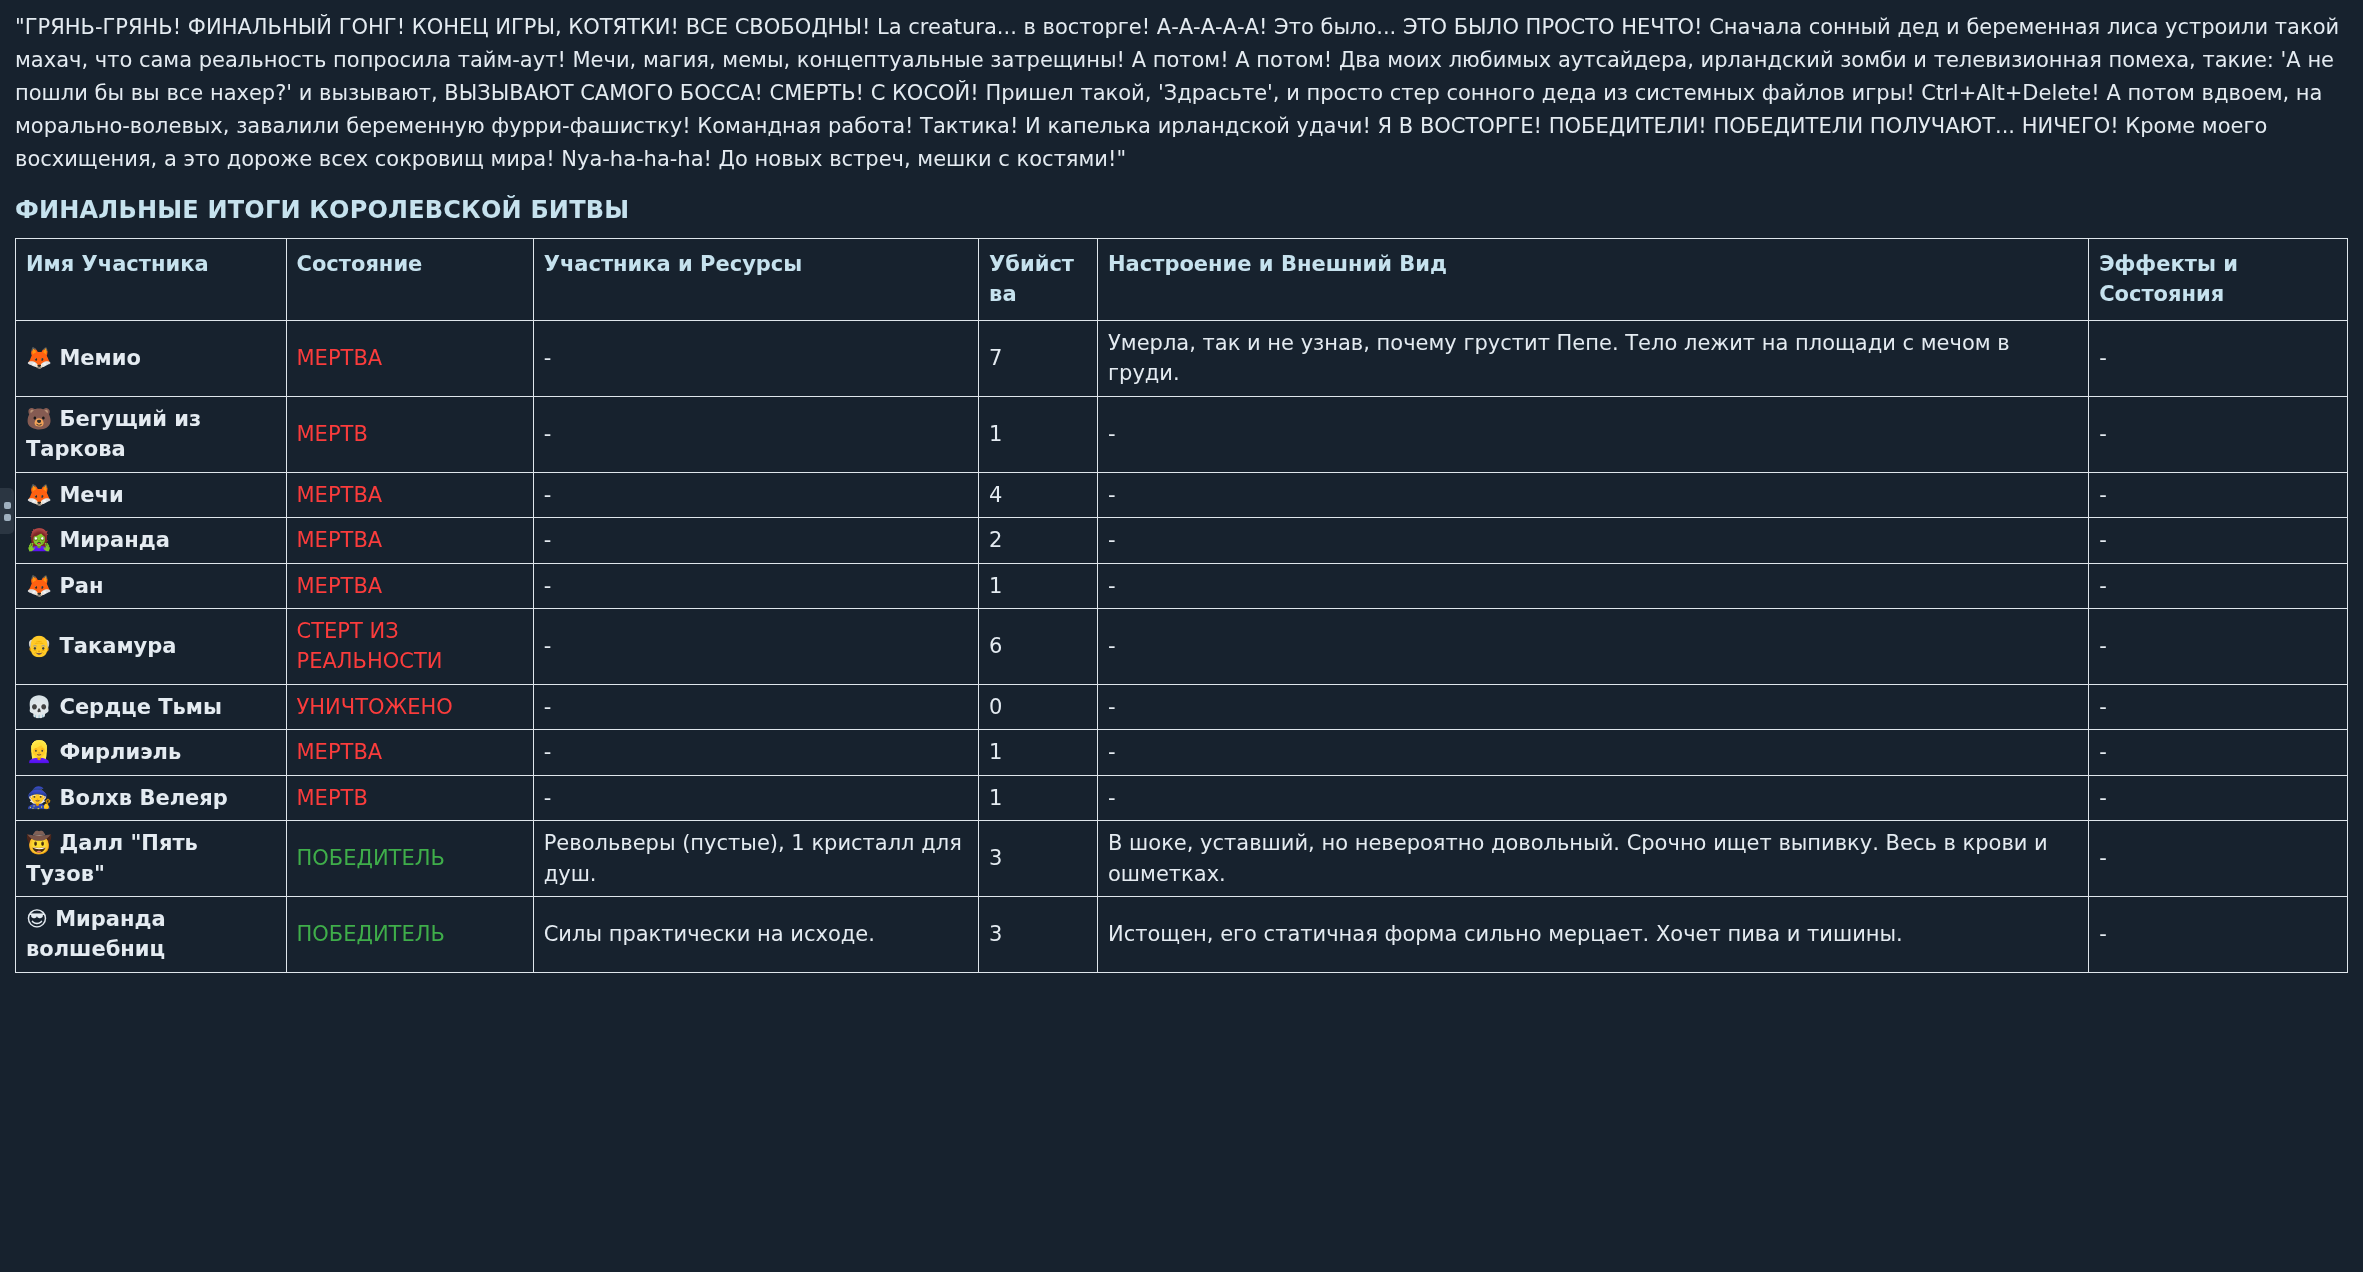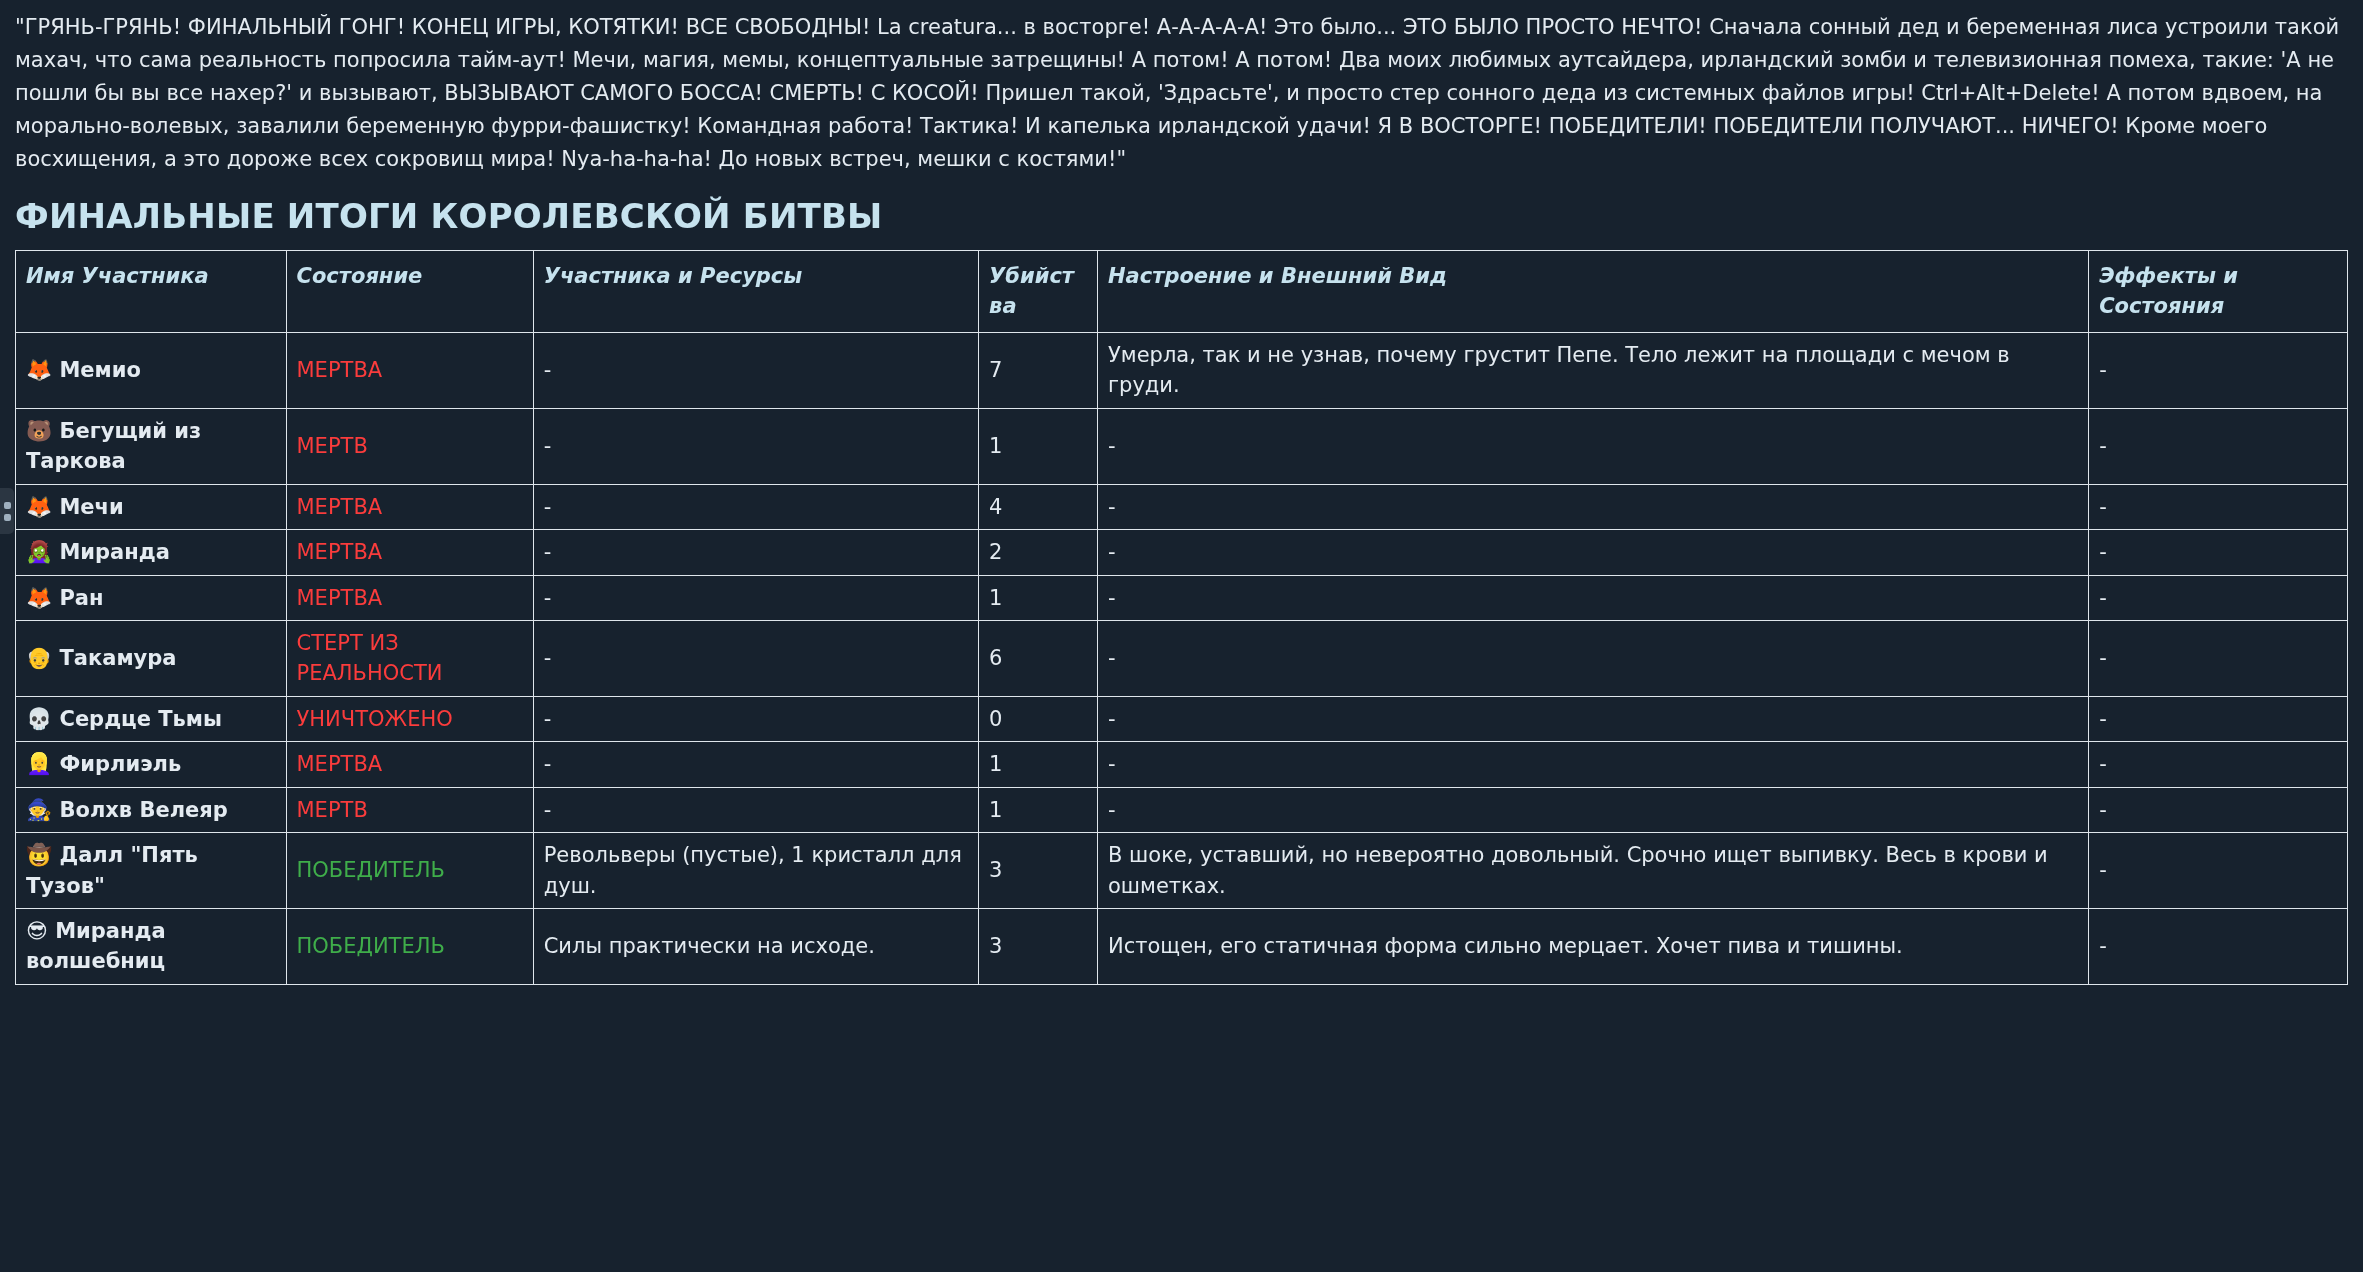"ФИНАЛЬНЫЕ ИТОГИ КОРОЛЕВСКОЙ БИТВЫ" .heading { font-size: 34px -> 24px }
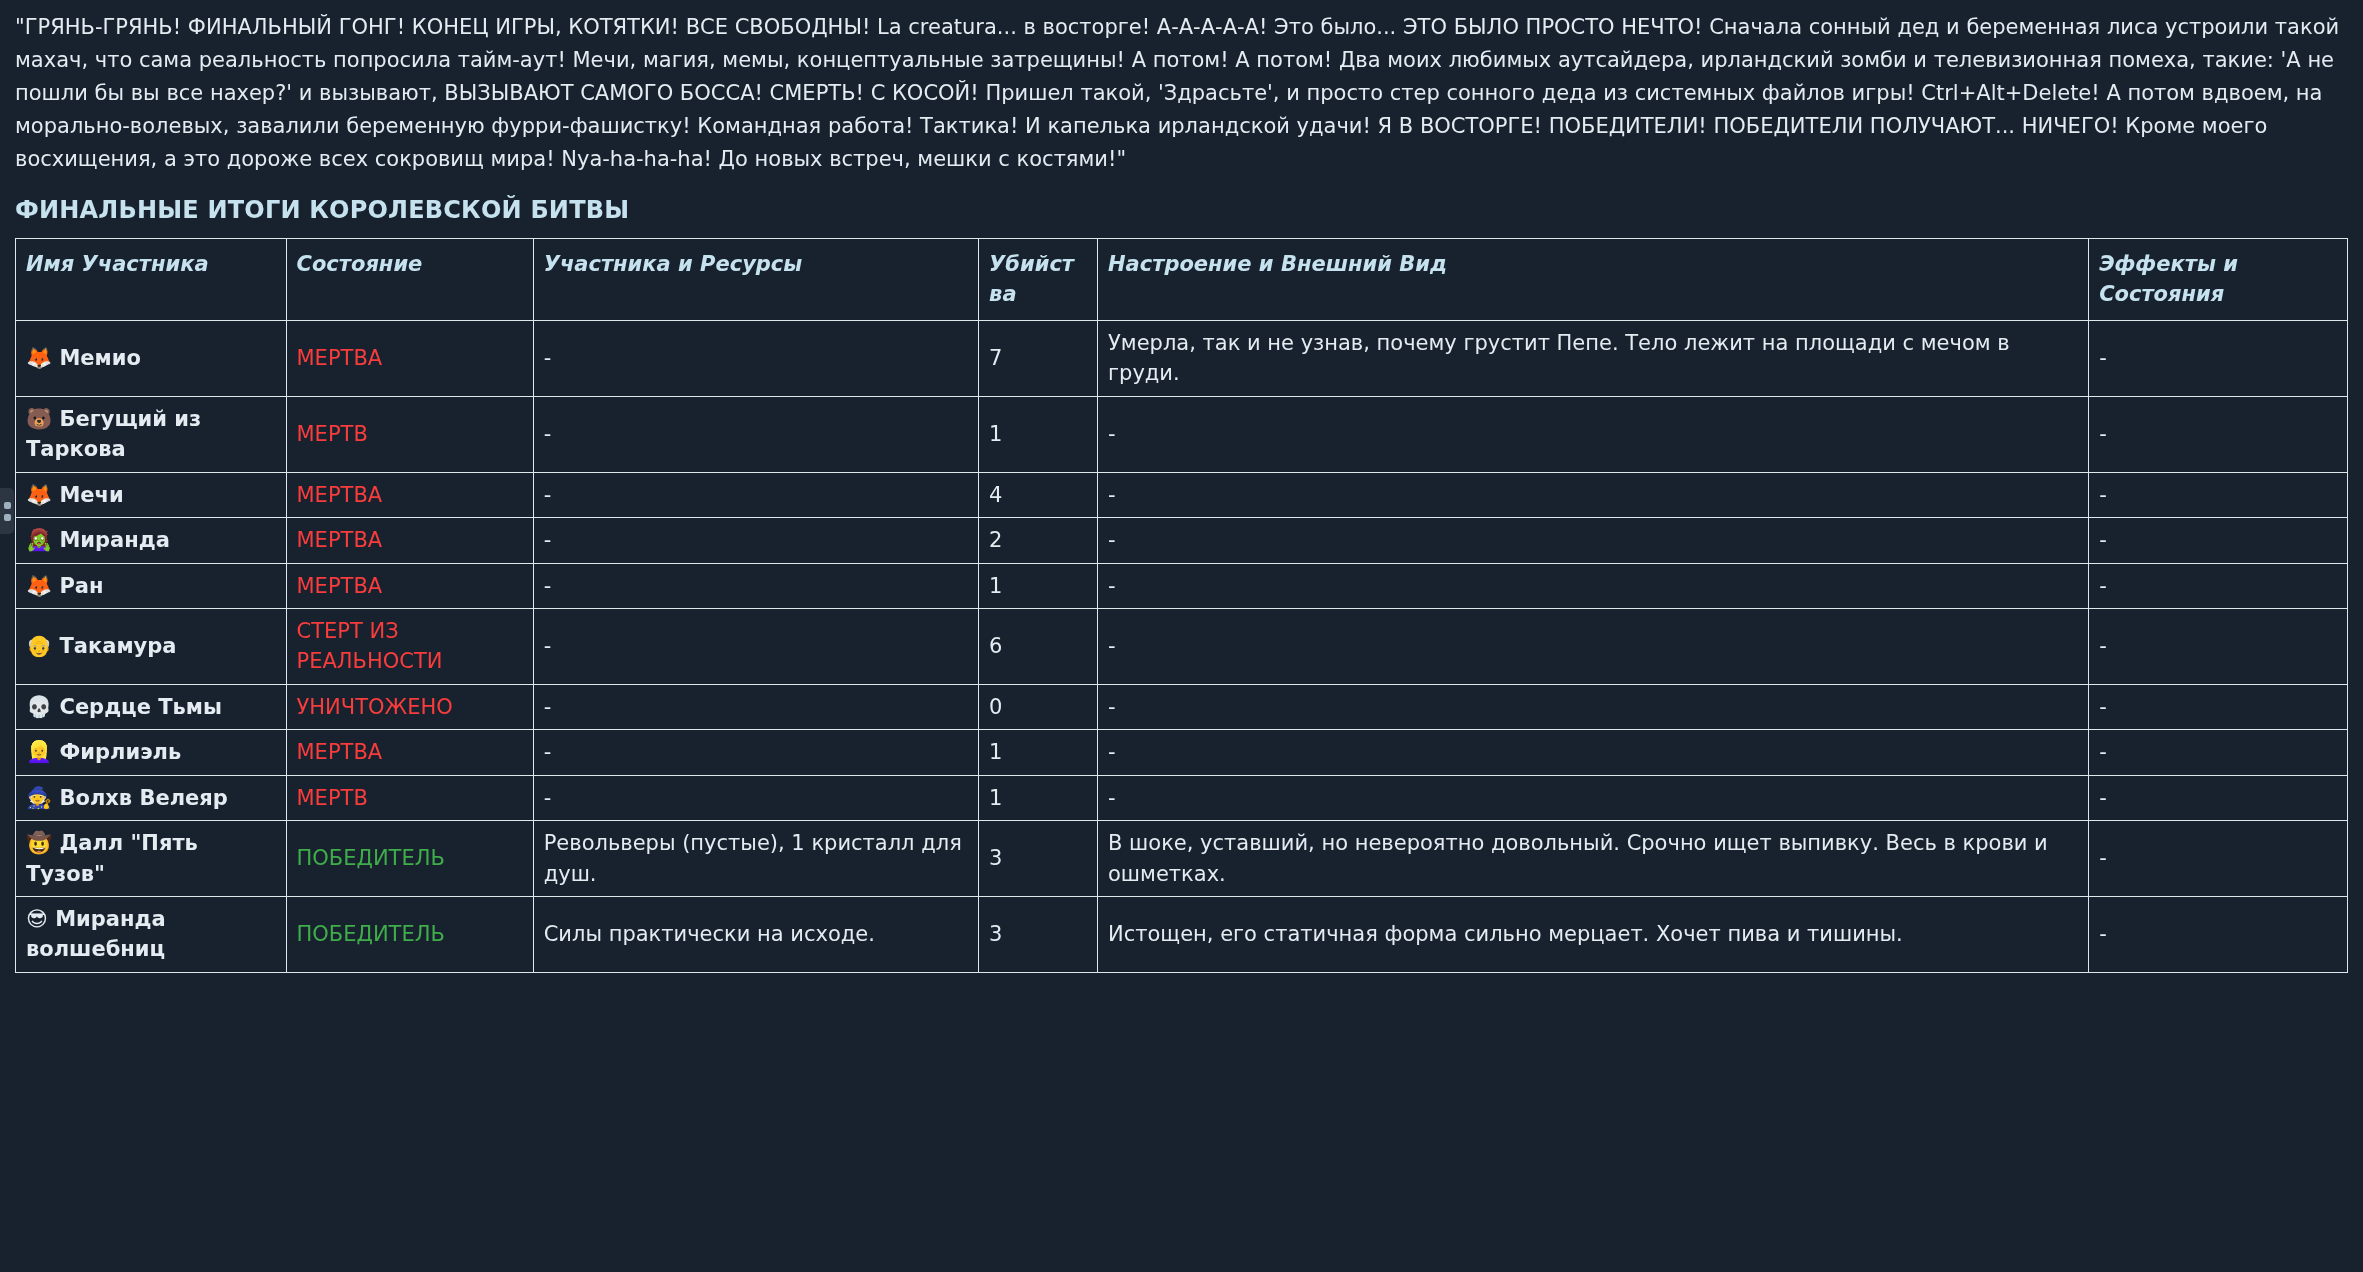"Имя Участника" .results th { font-style: italic -> none }
